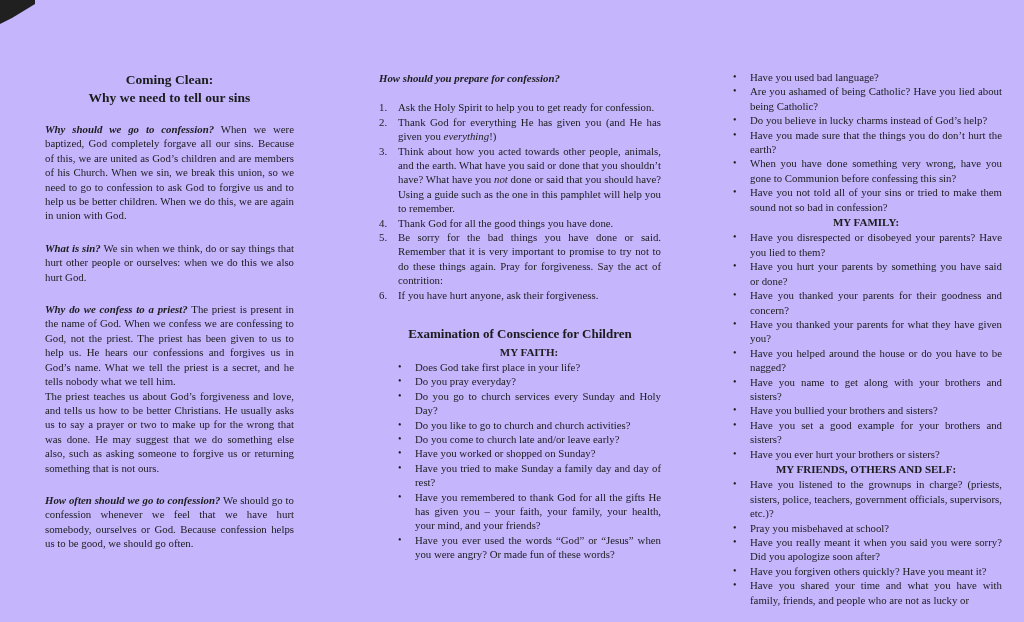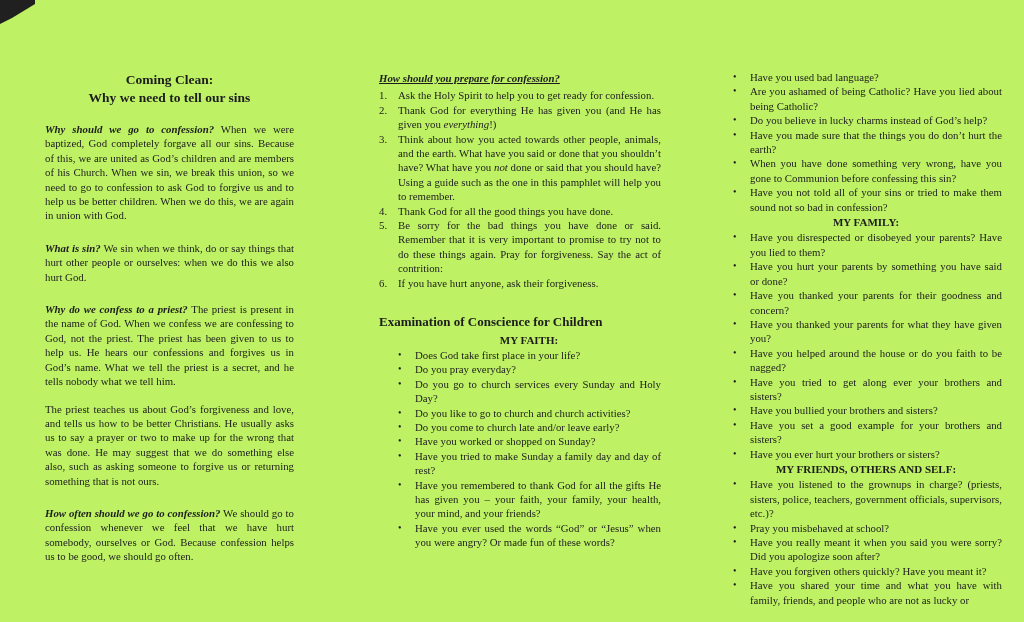"Coming Clean:" .page { background: #bef264 -> #c4b5fd }
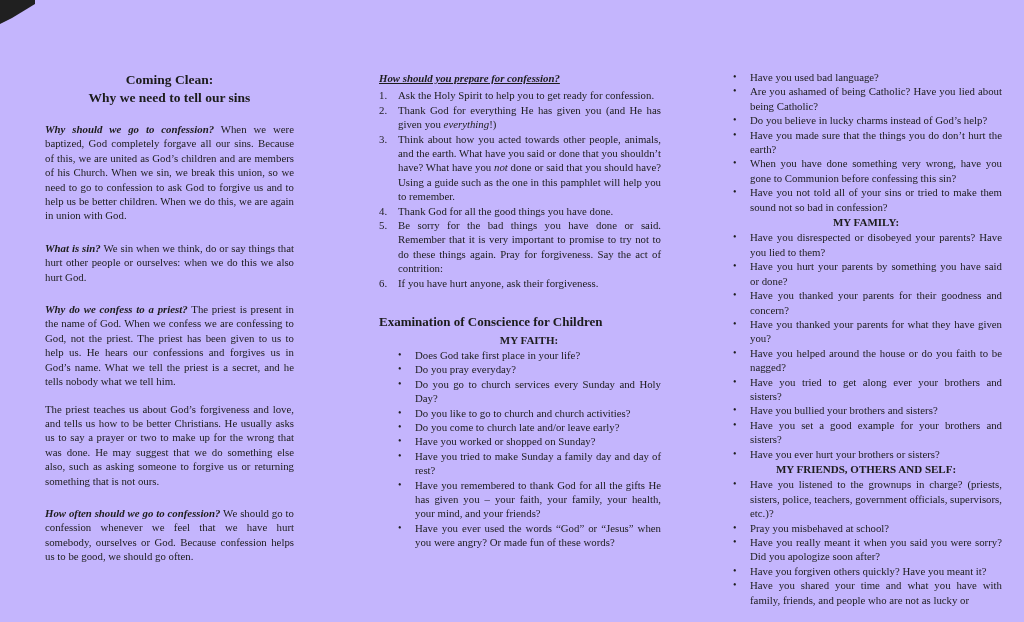"How should you prepare for" .q-heading { margin-bottom: 3px -> 15px; text-decoration: underline -> none }
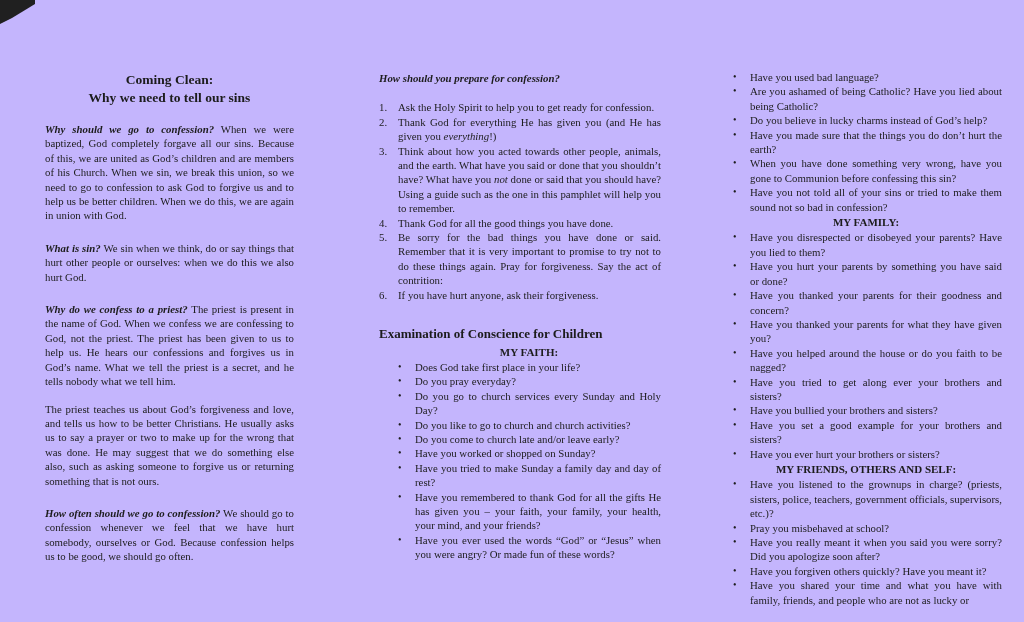"Why should we go to" .para { margin: 13px 0 18px 0 -> 0 0 18px 0 }
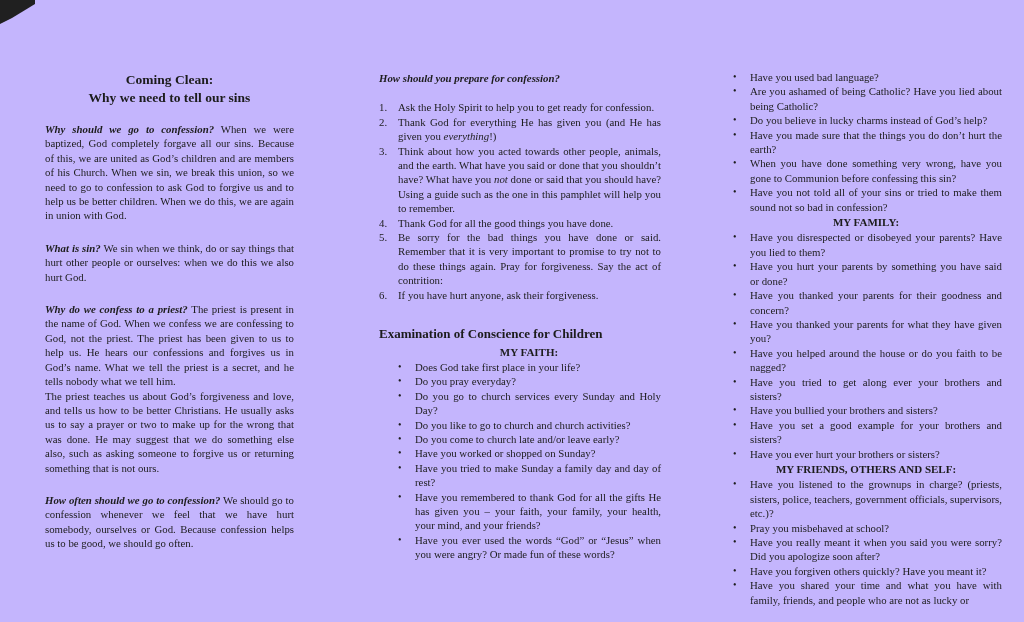"Examination of Conscience for Children" .exam-heading { text-align: none -> center }
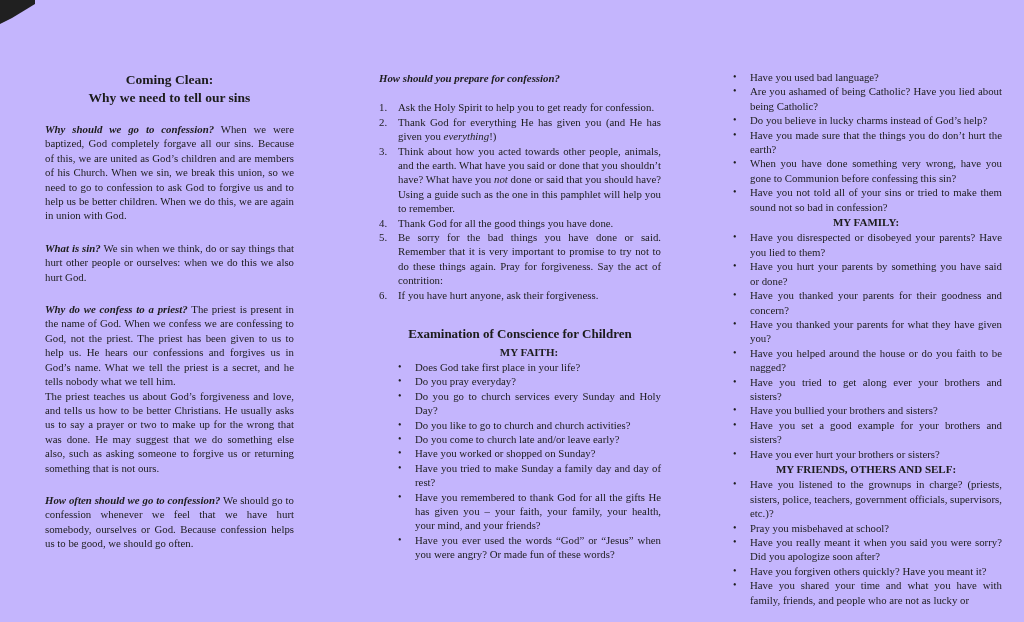"Have you helped around the" span.btext { text: faith -> have }
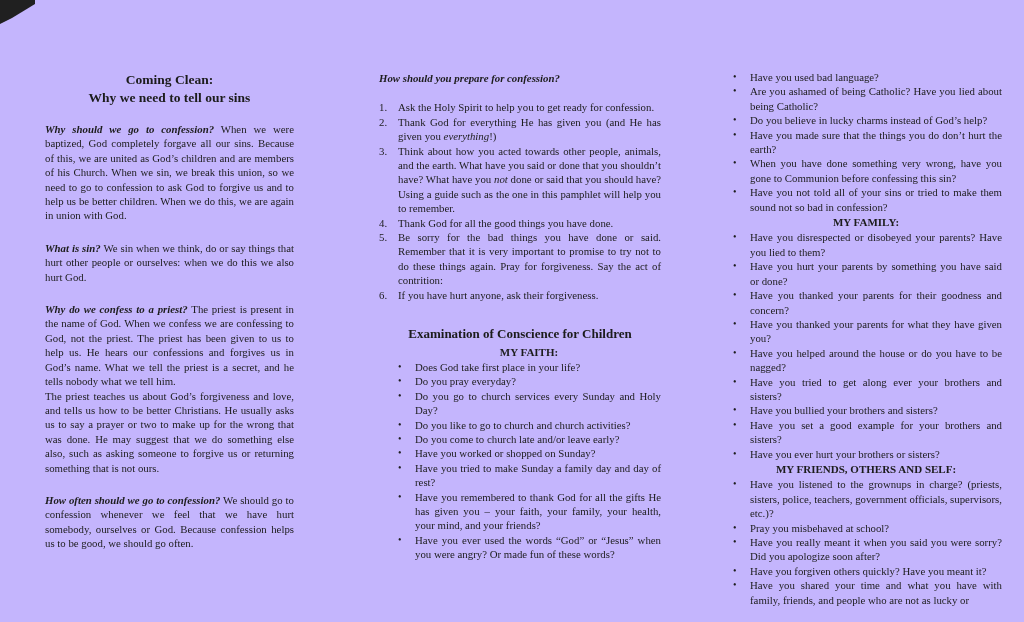"Have you tried to get" span.btext { text: tried to get along ever -> name to get along with }
